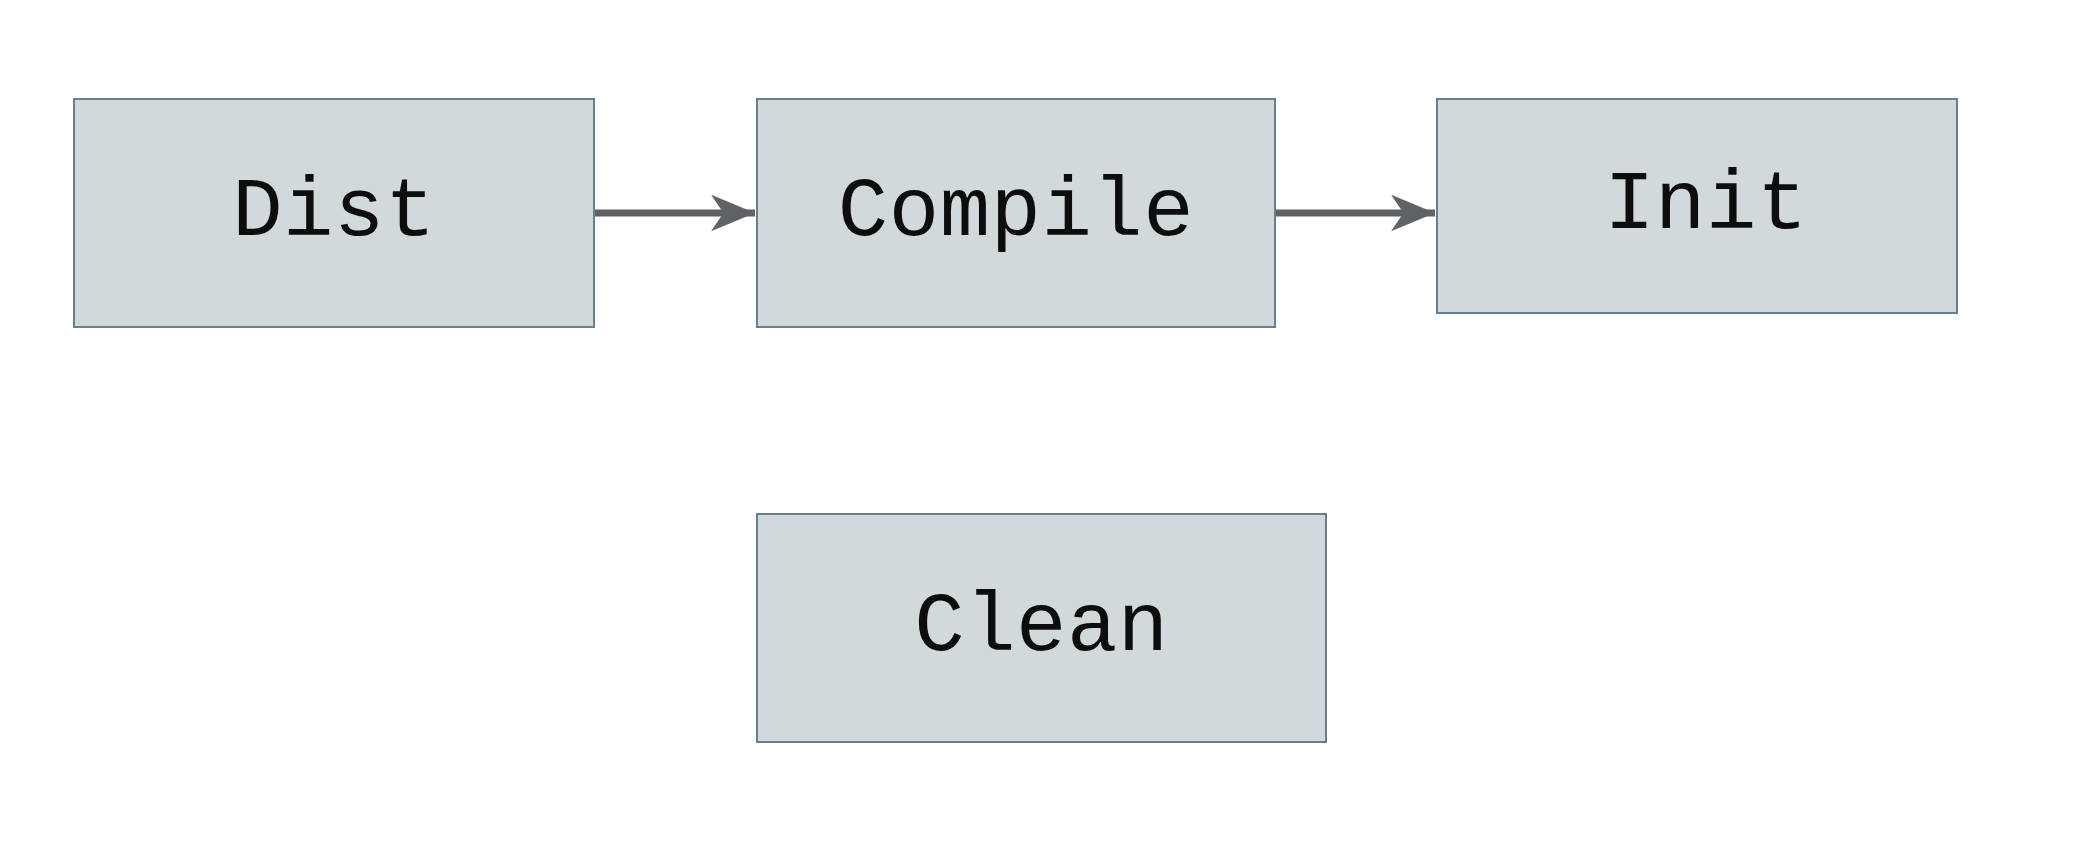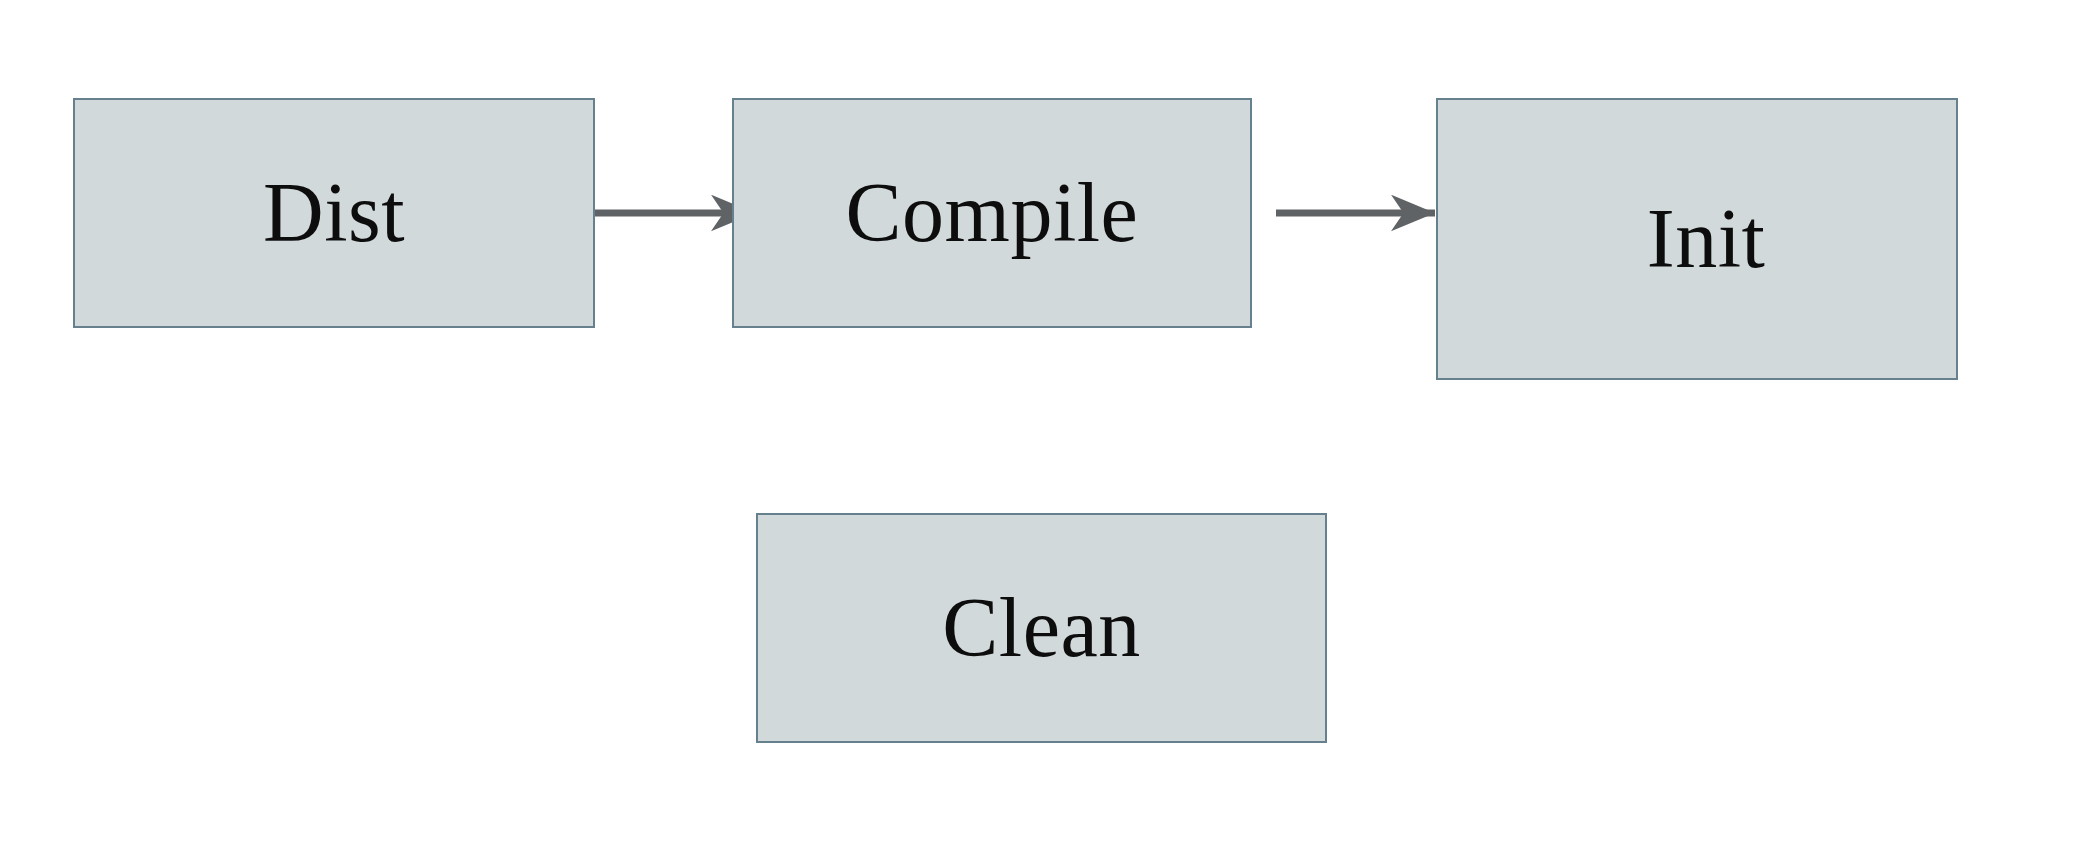"Dist" .canvas { font-family: Liberation Serif, serif -> Liberation Mono, monospace }
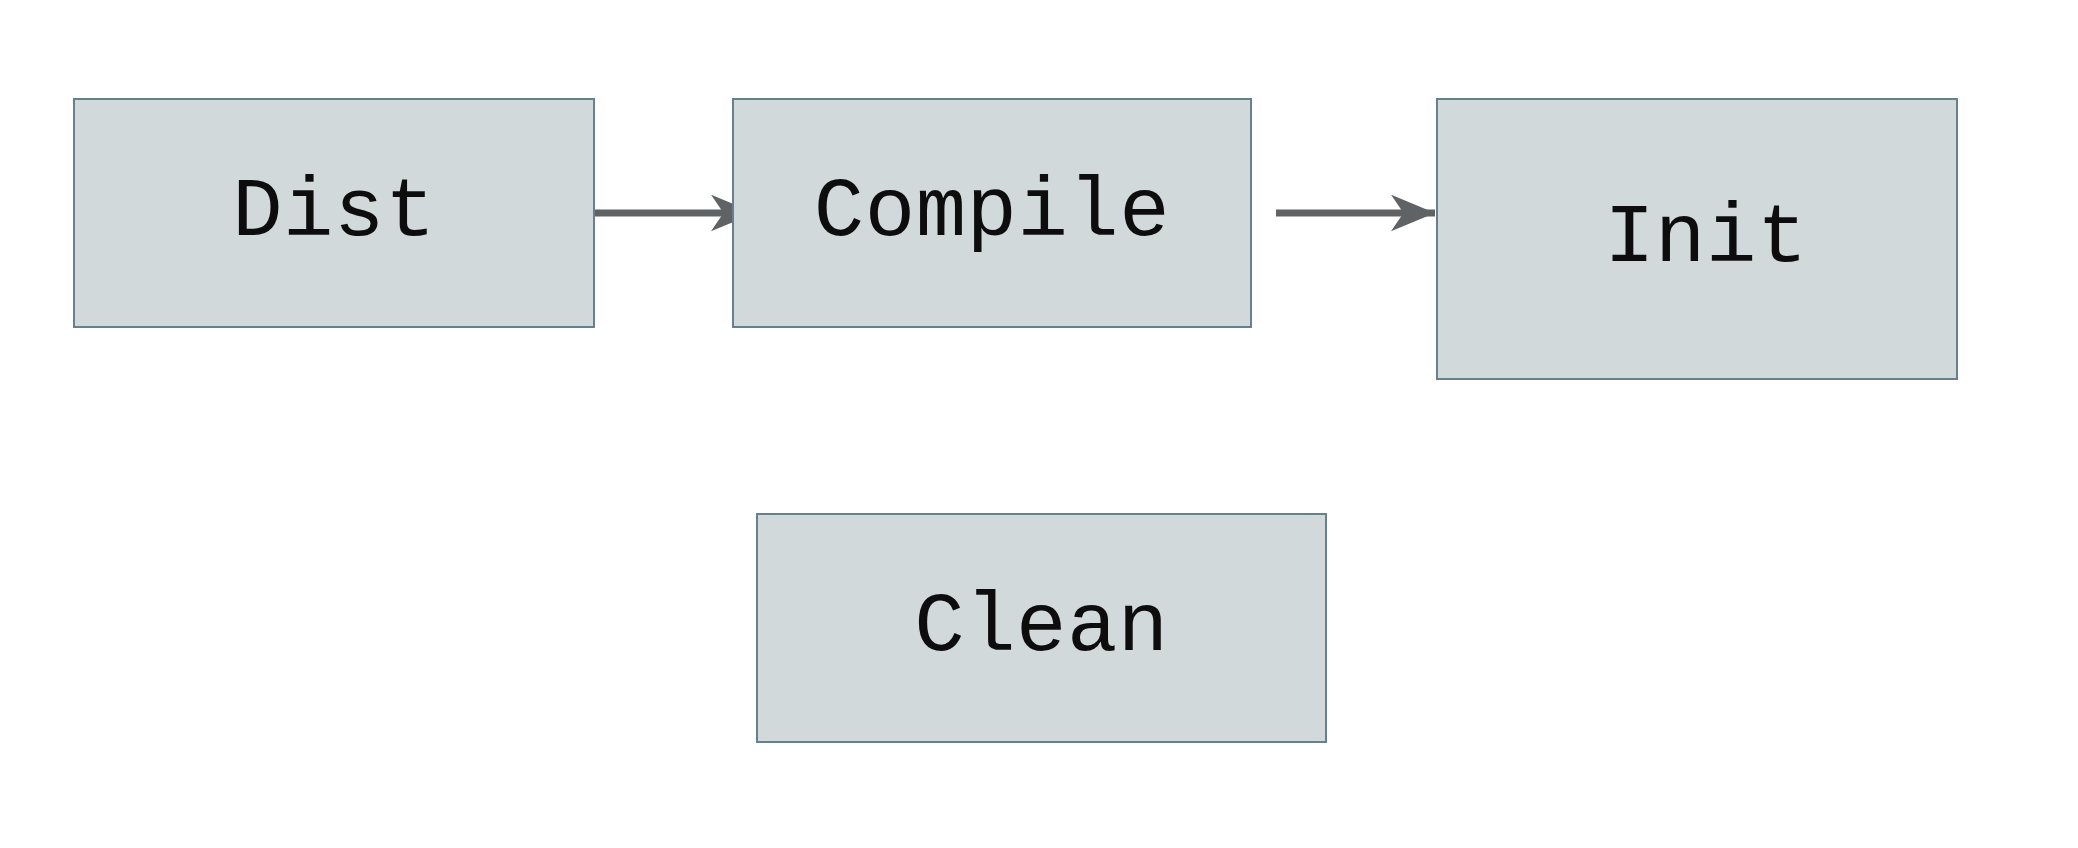"Compile" #node-compile { left: 732px -> 756px }
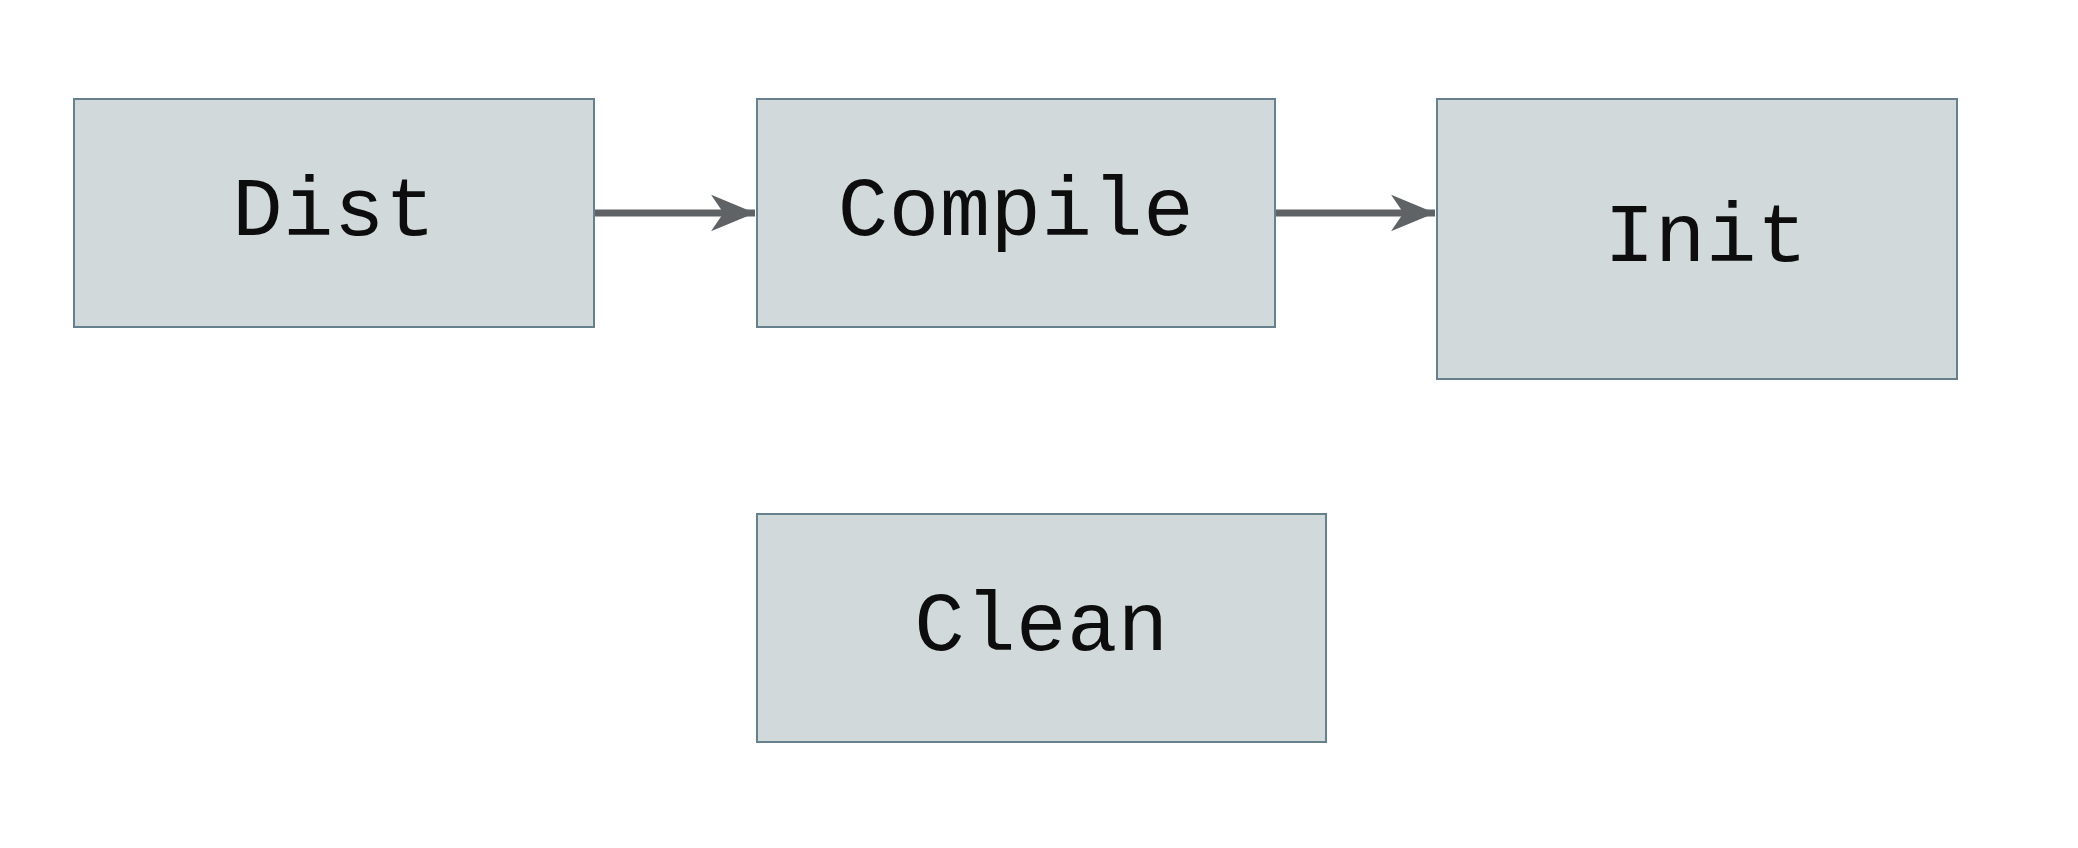"Init" #node-init { height: 282px -> 216px }
